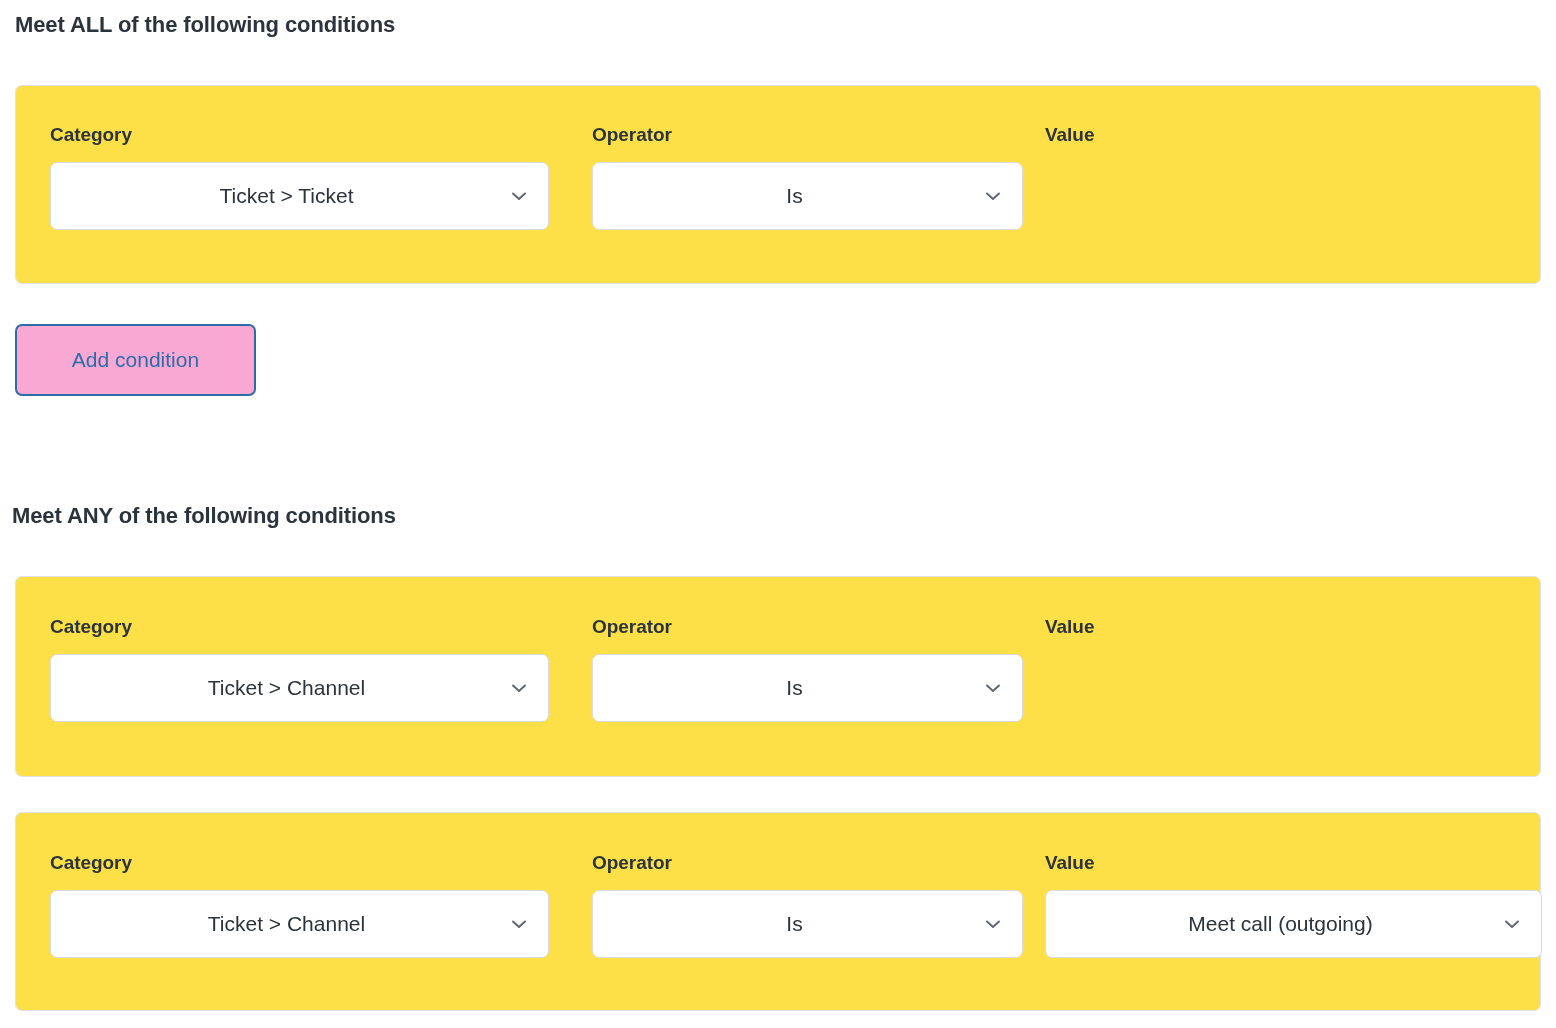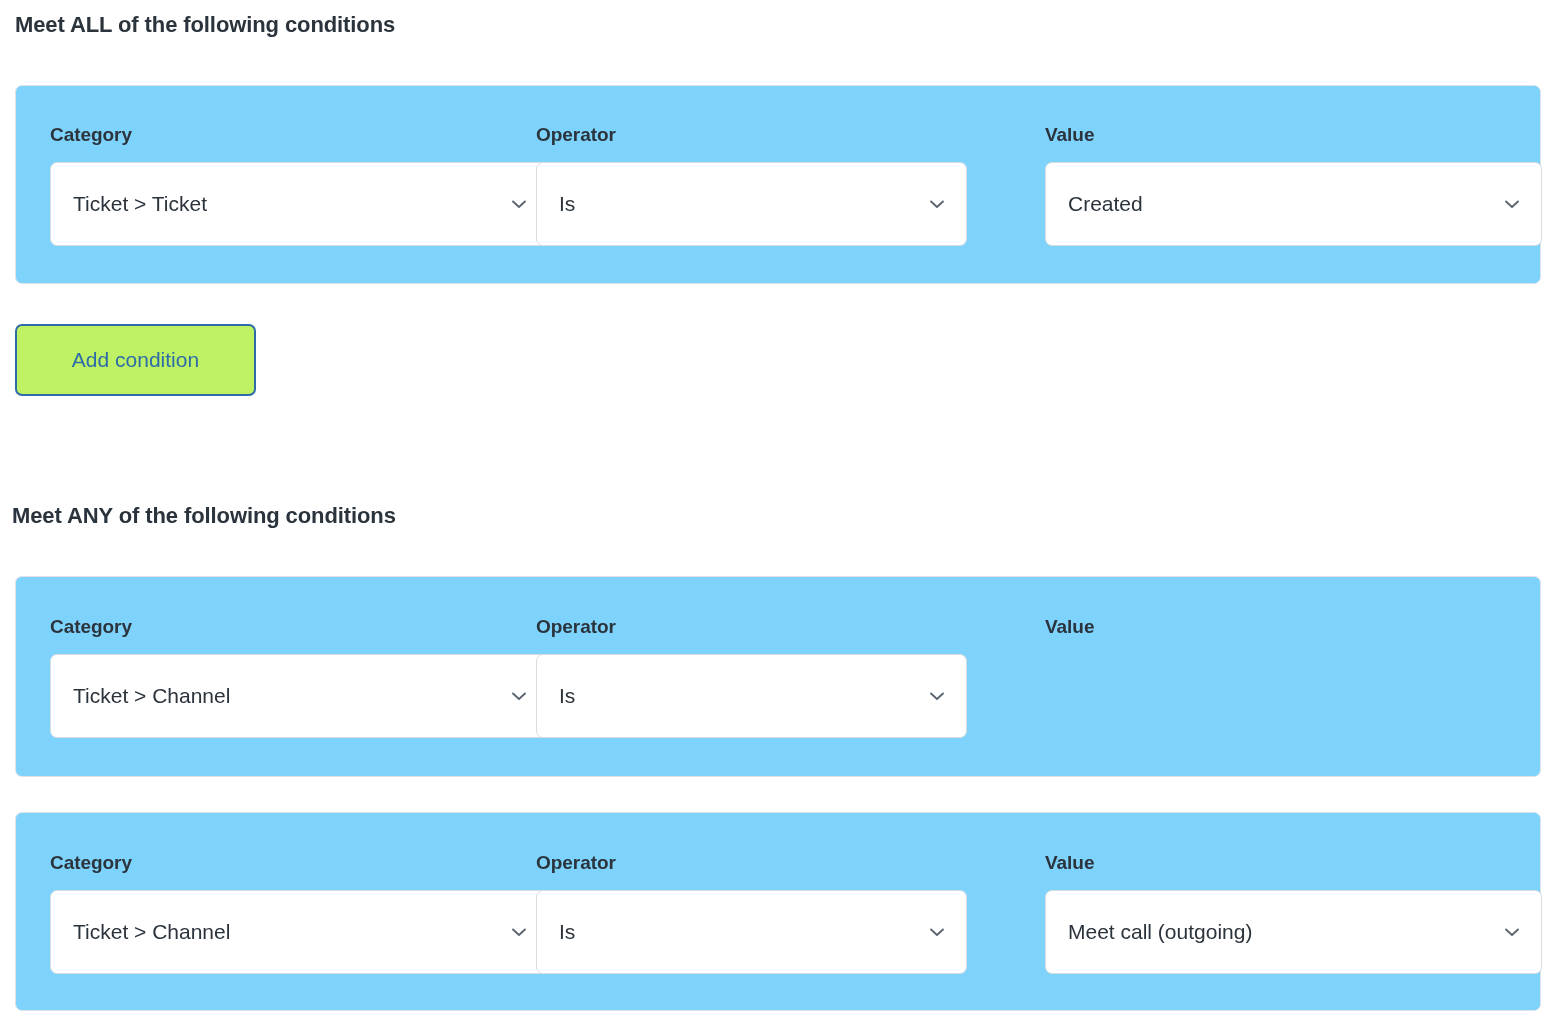"Category" .card { background: #7dd3fc -> #fde047 }
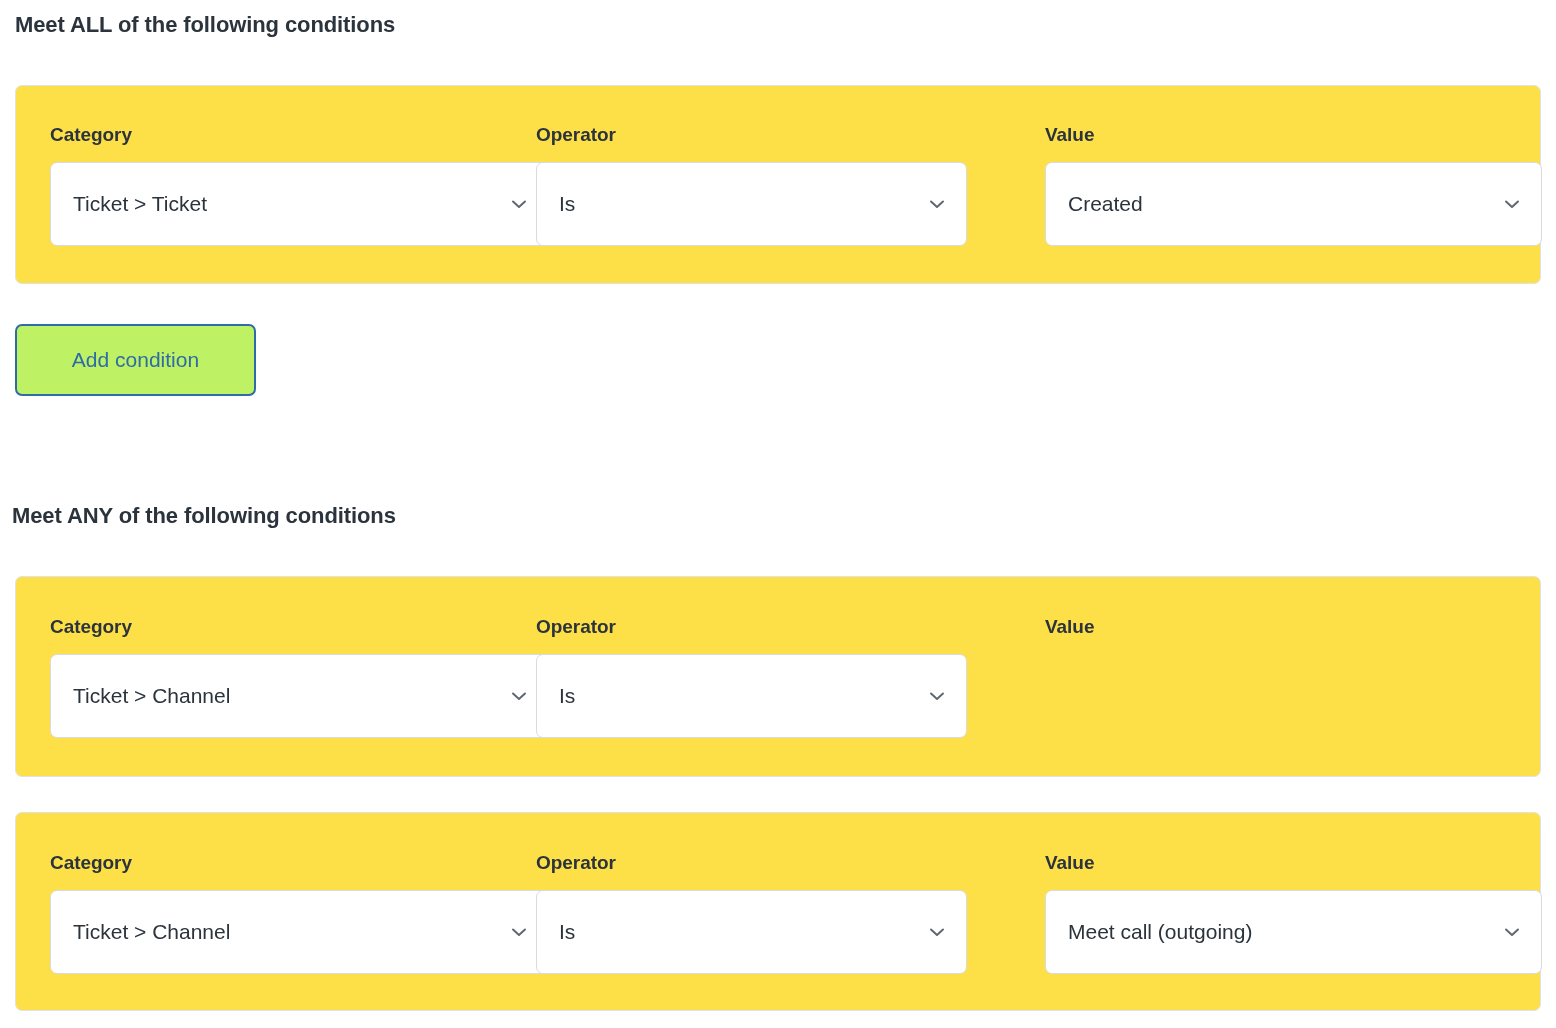"Operator" .field-operator { left: 520px -> 576px }
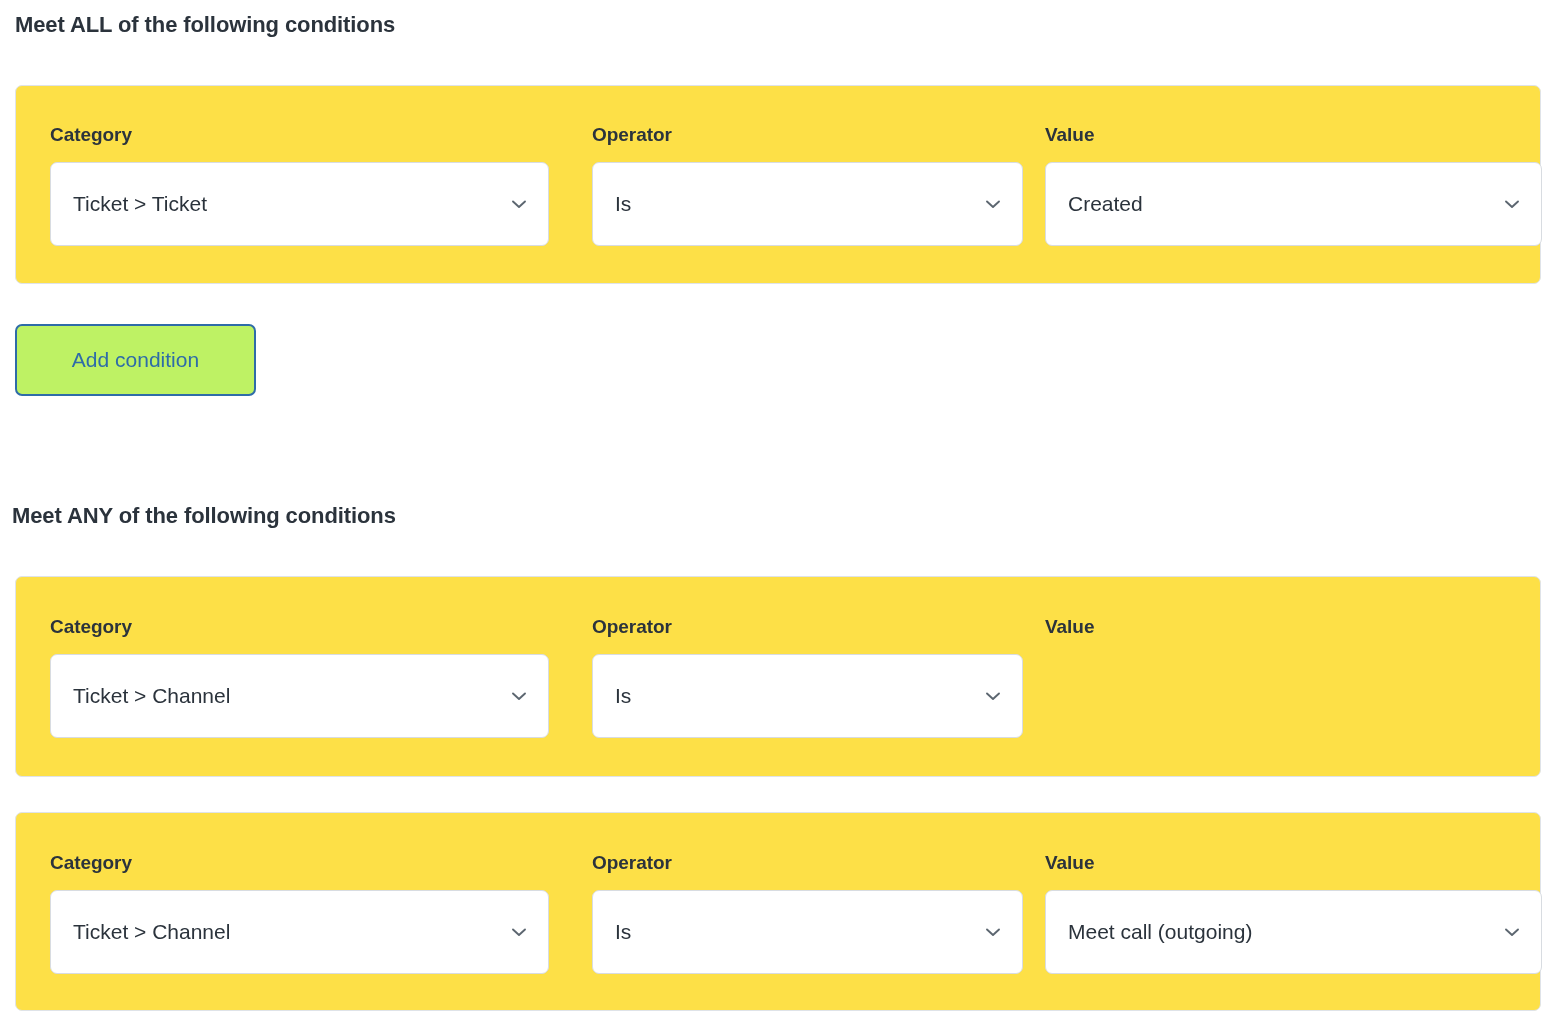"Ticket > Ticket" .select { height: 84px -> 68px; justify-content: none -> center }
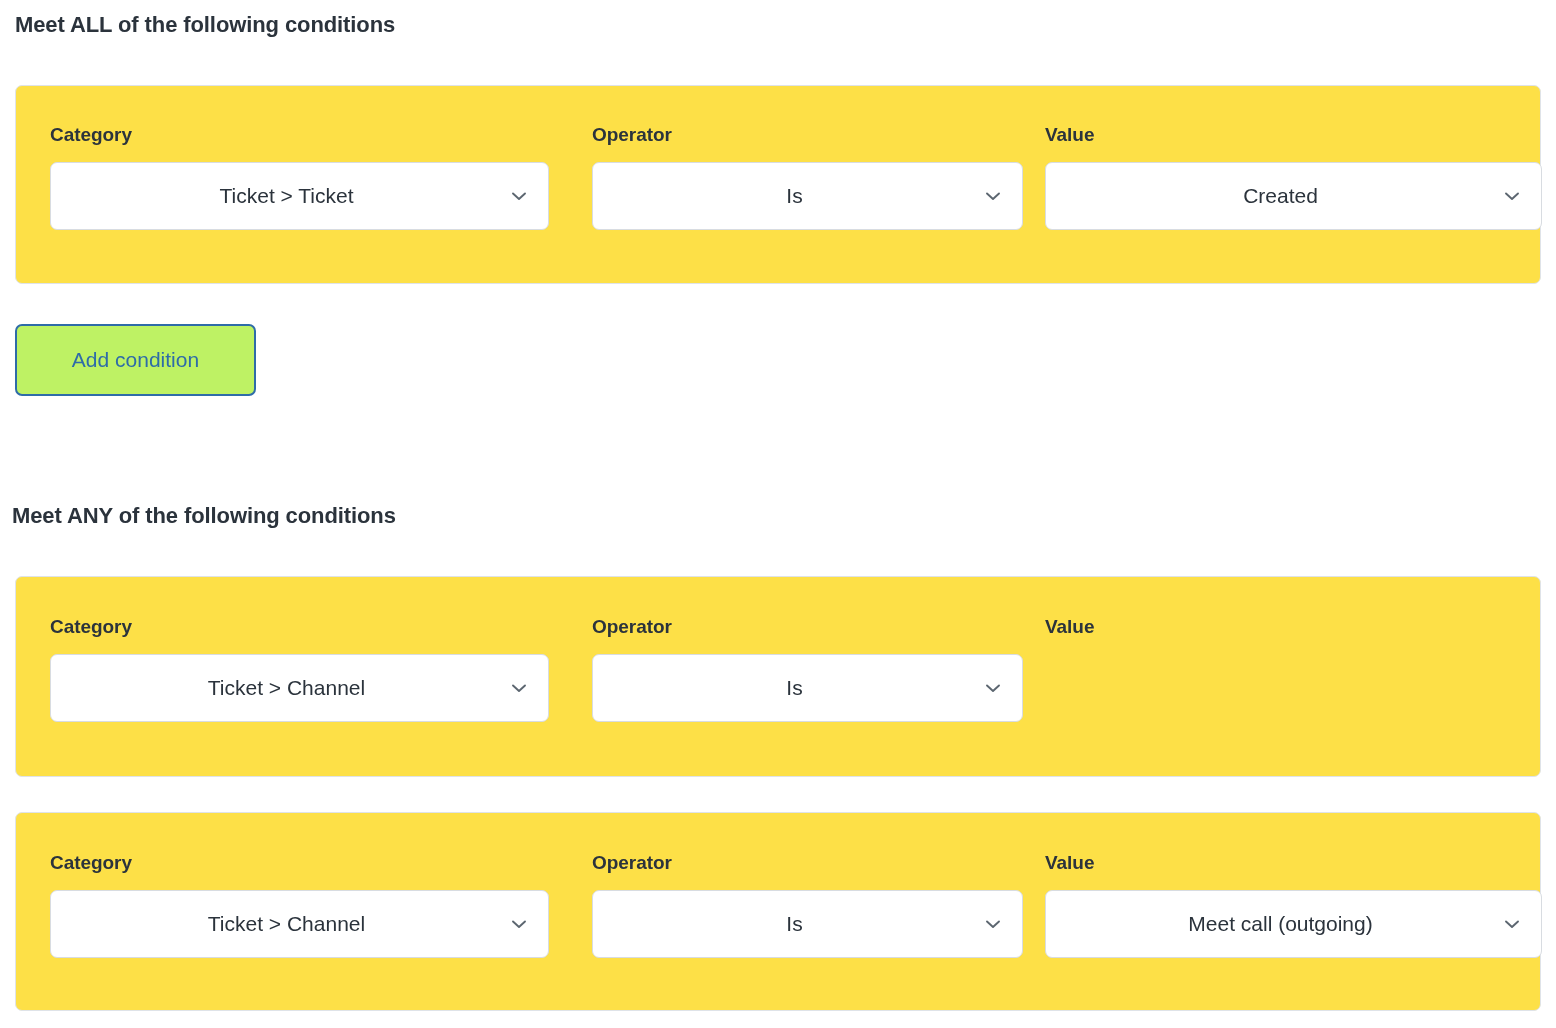"Created" div.select { html: <div> <span>Created</span> <span> <svg> <path></path> </svg> </span> </div> -> none }
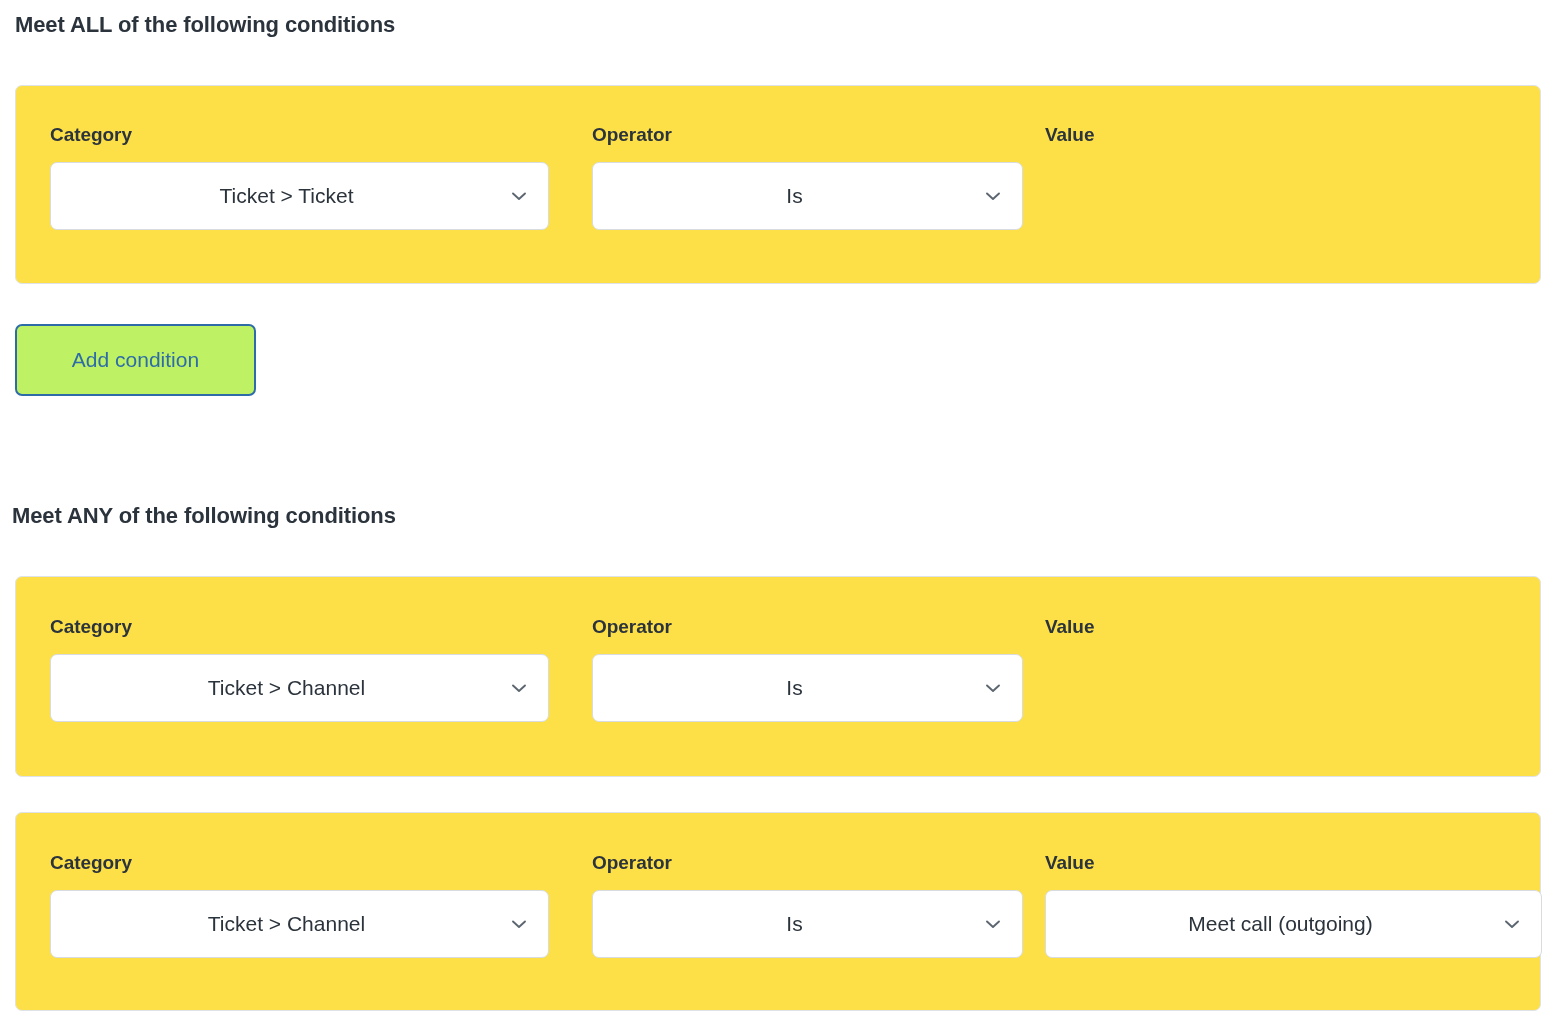"Add condition" .add-condition { background: #bef264 -> #f9a8d4 }
